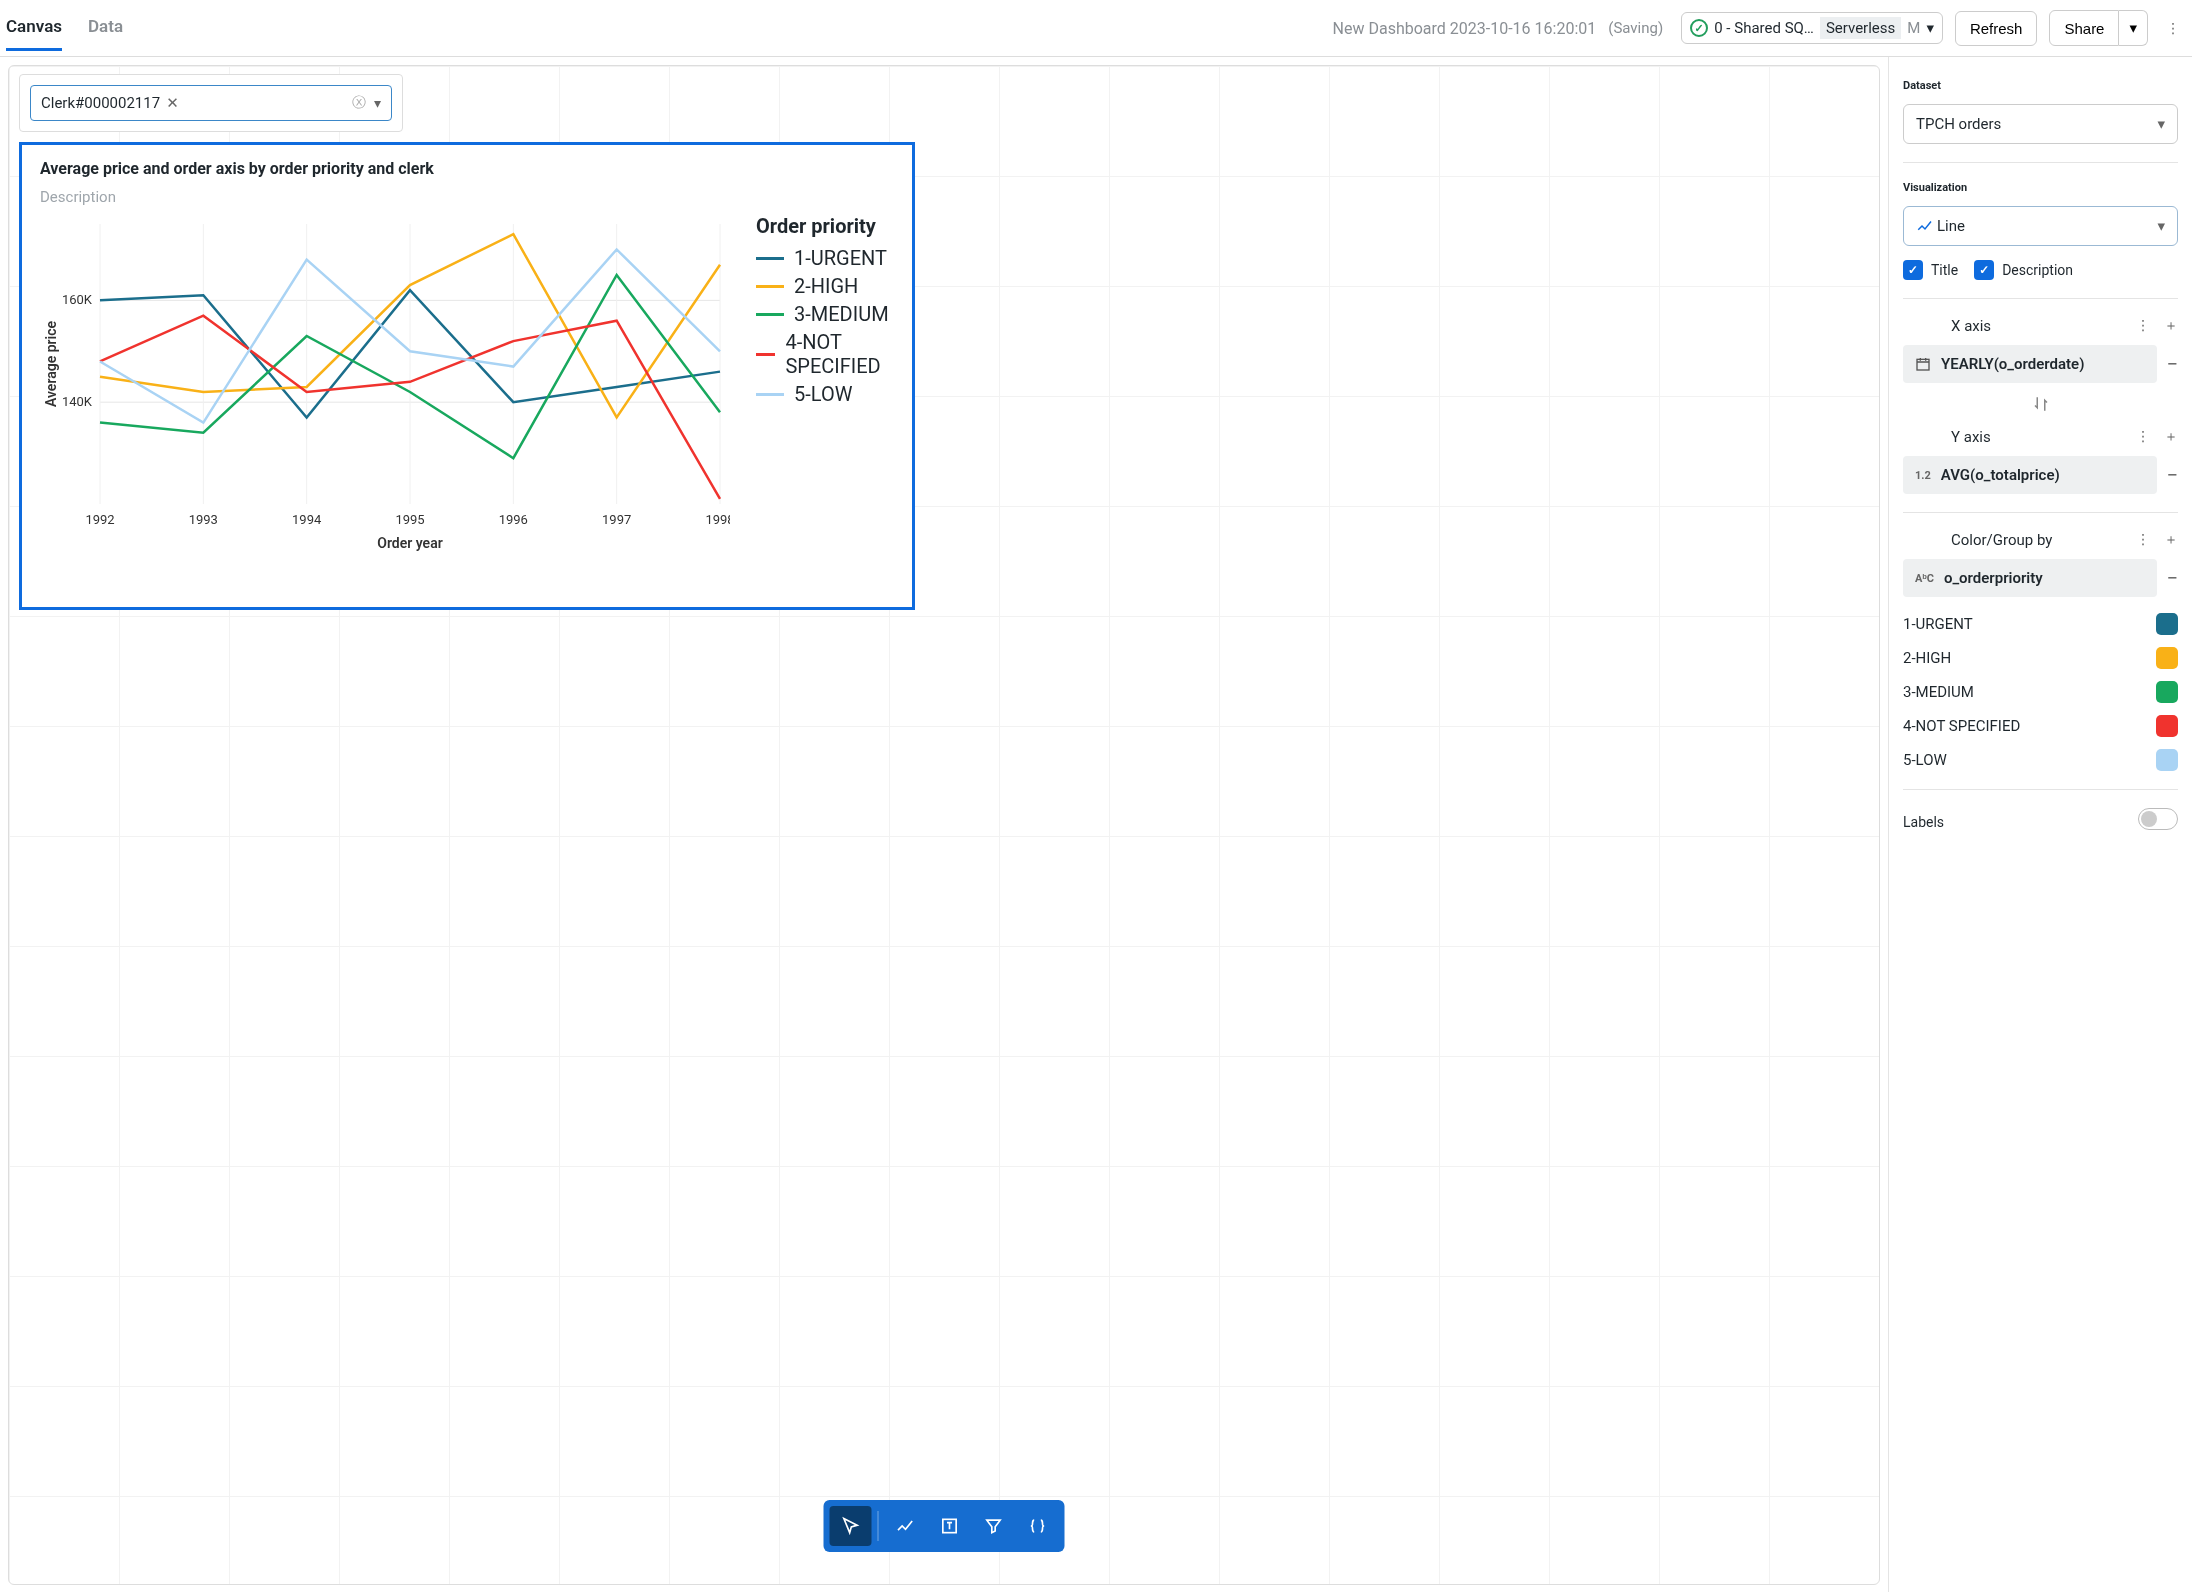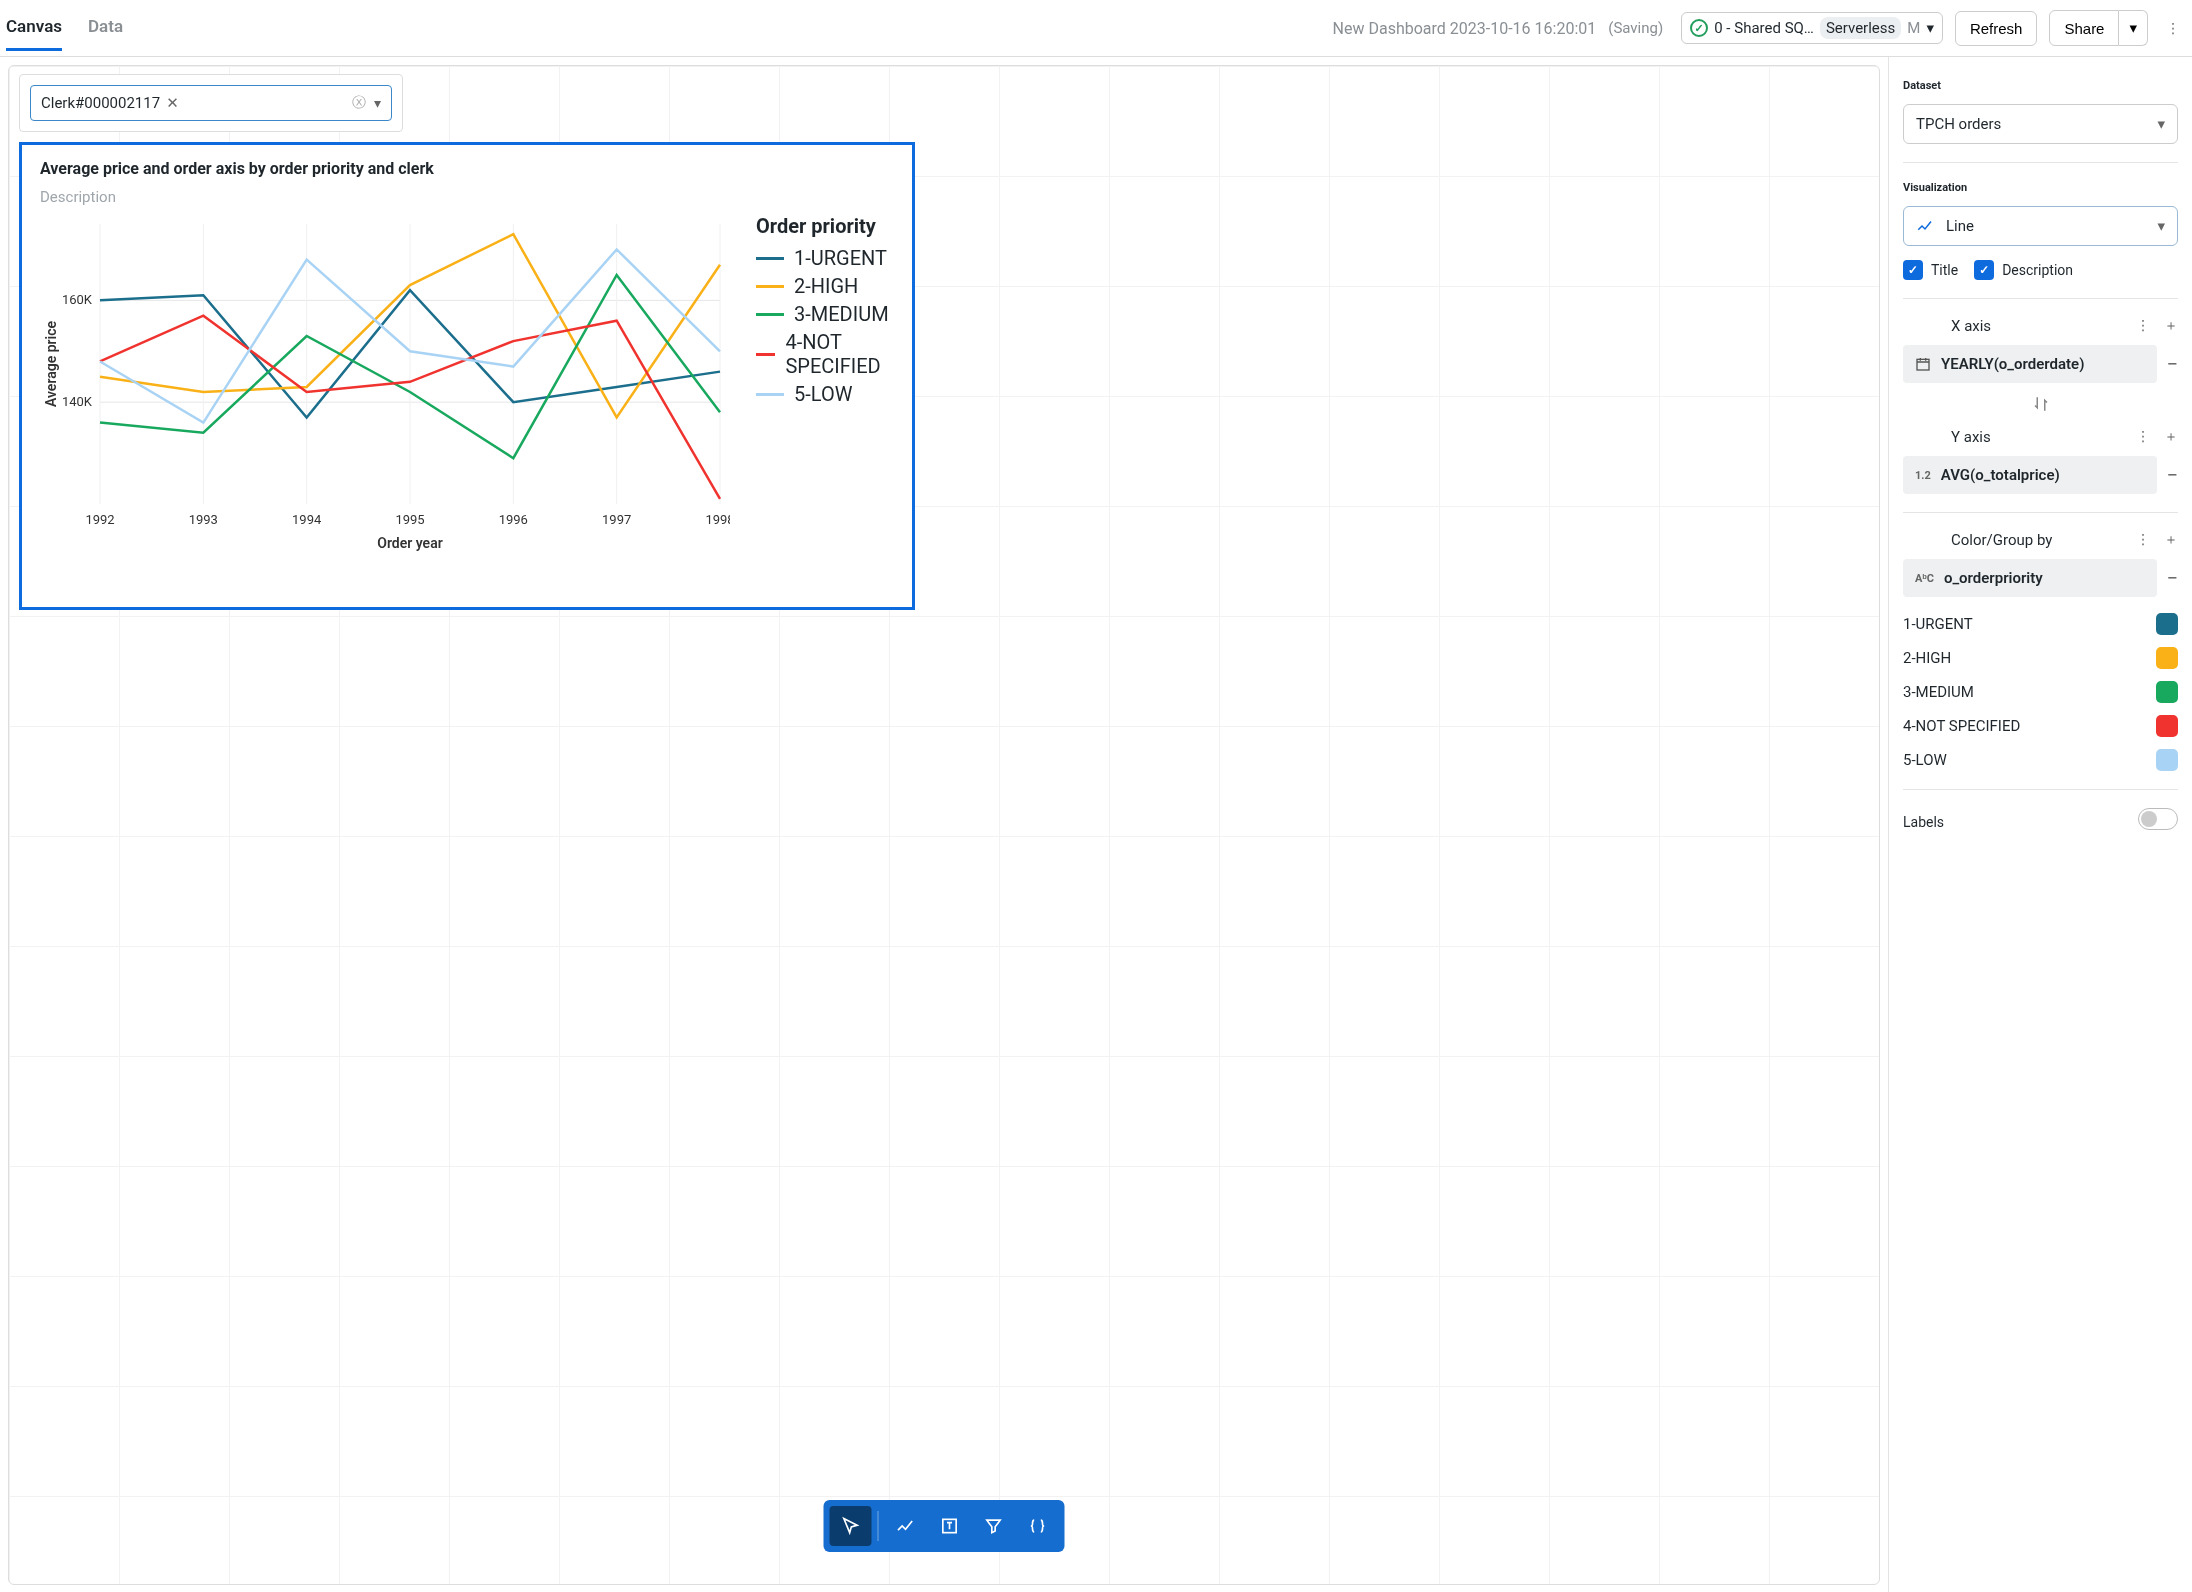"Serverless" .sql-pill .sv { border-radius: 8px -> 0 }
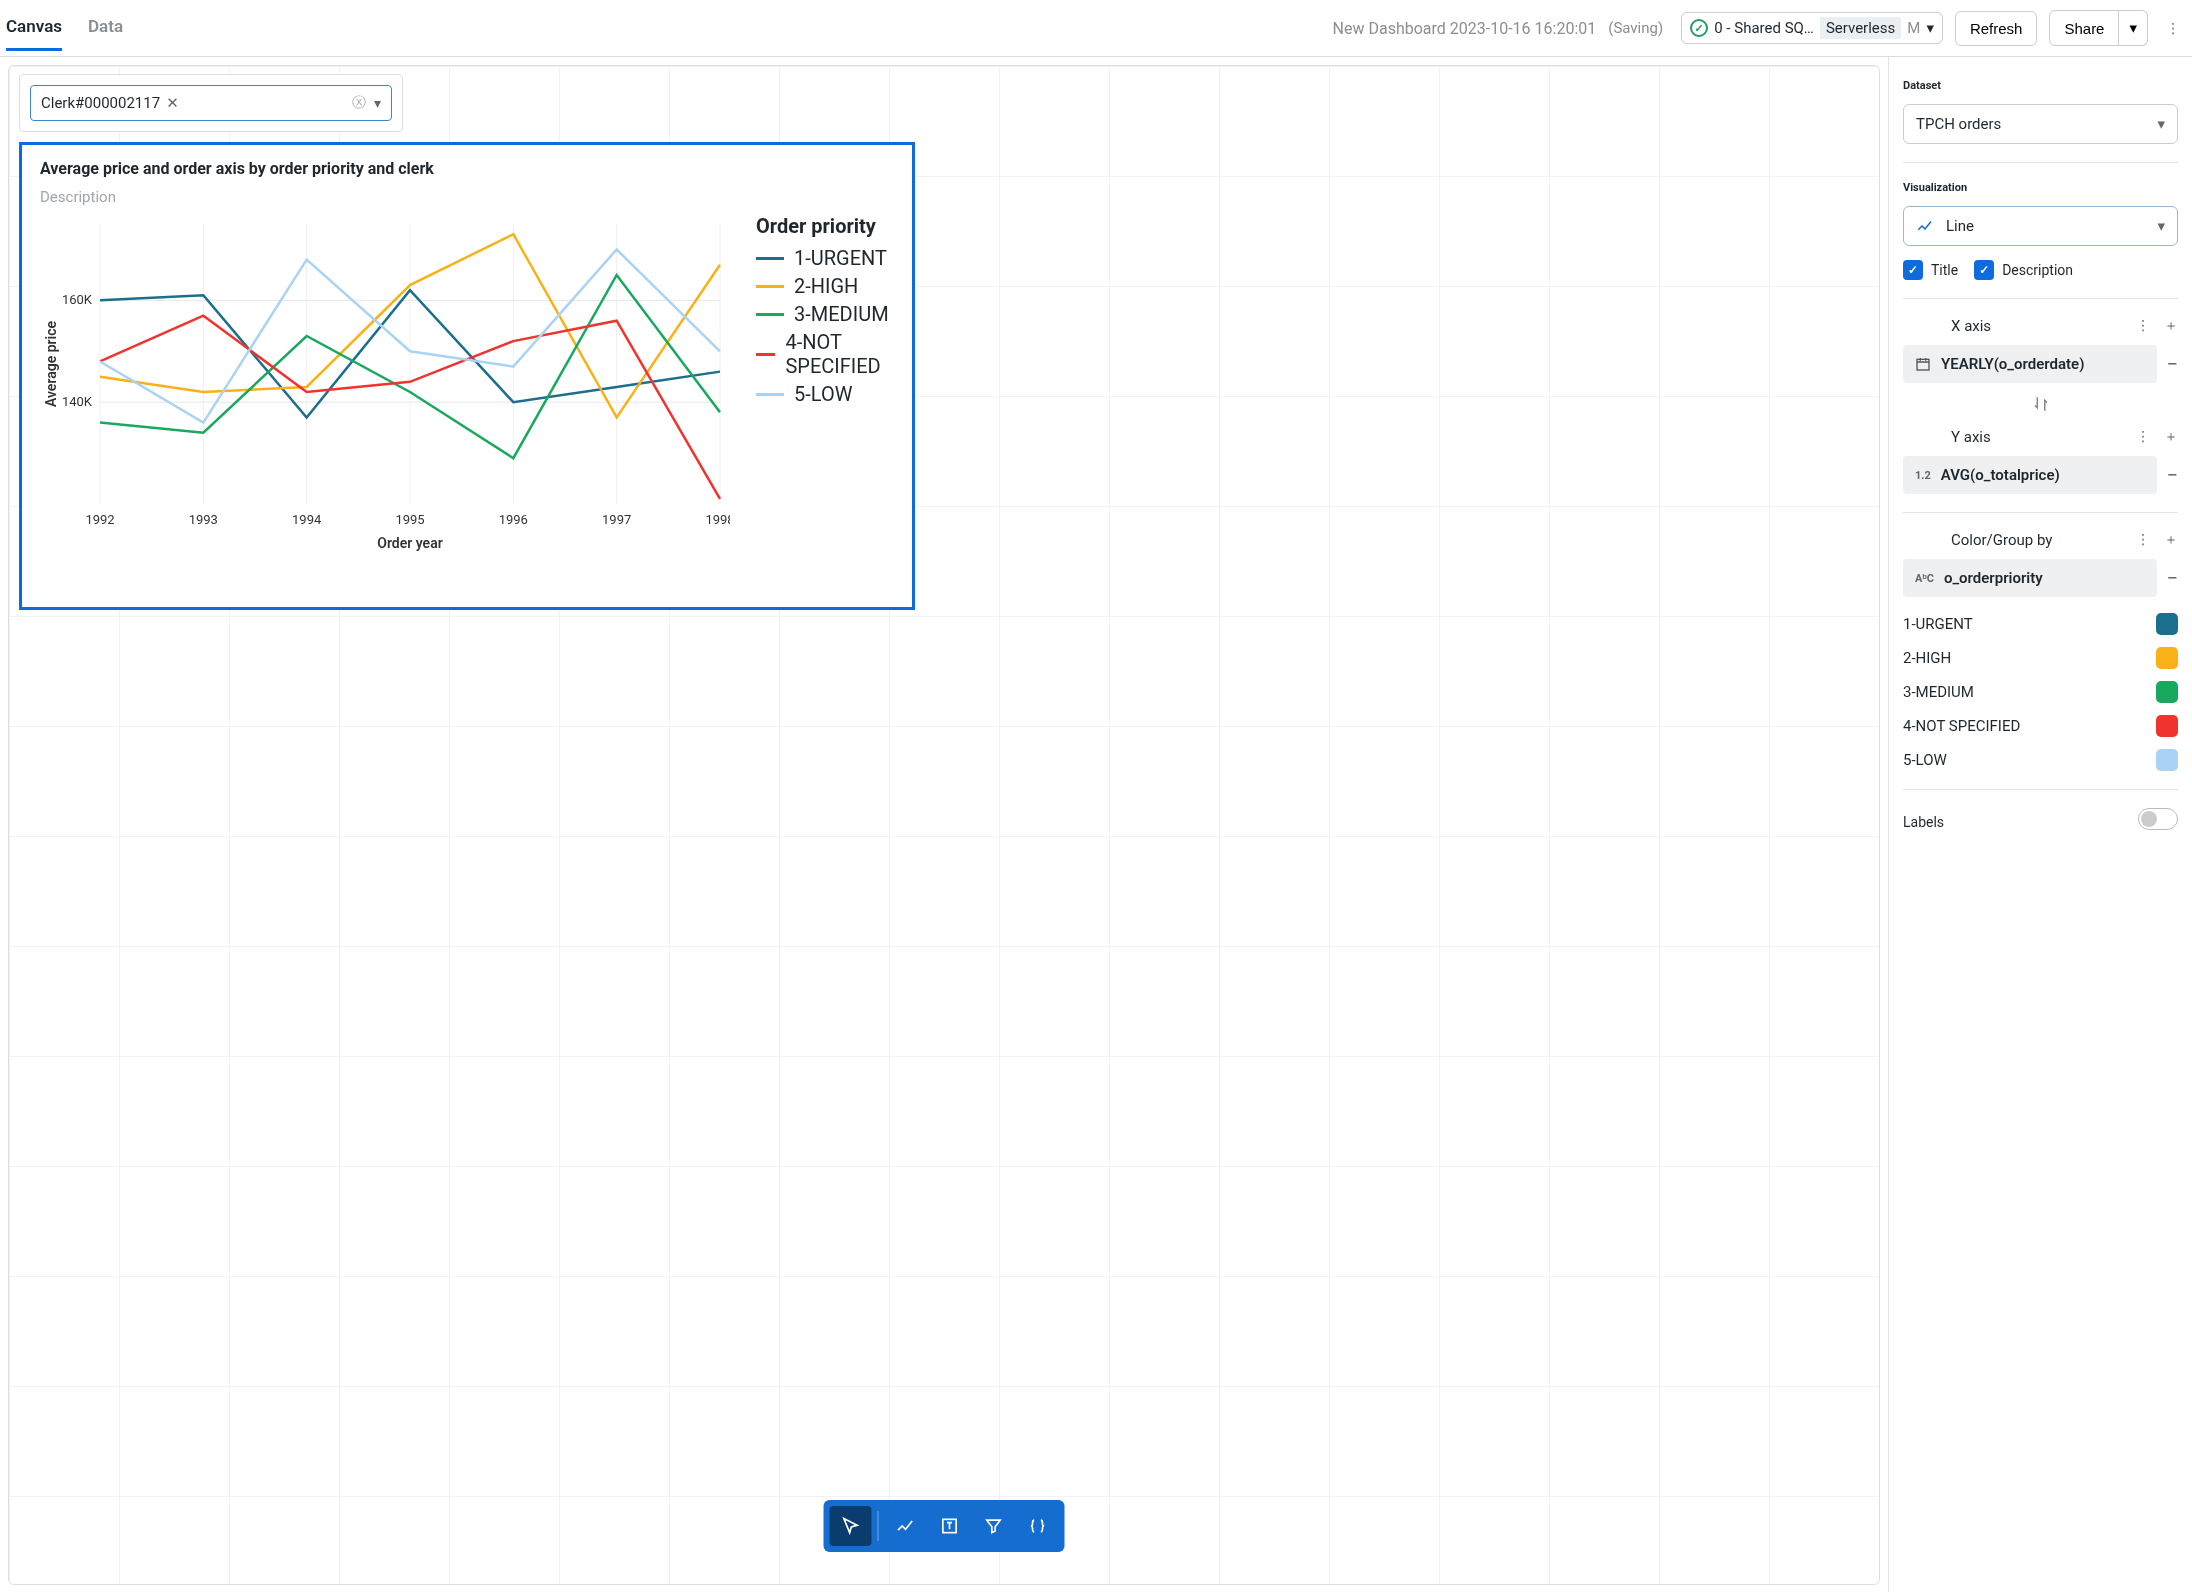"TPCH orders" .select { gap: 12px -> 3px }
